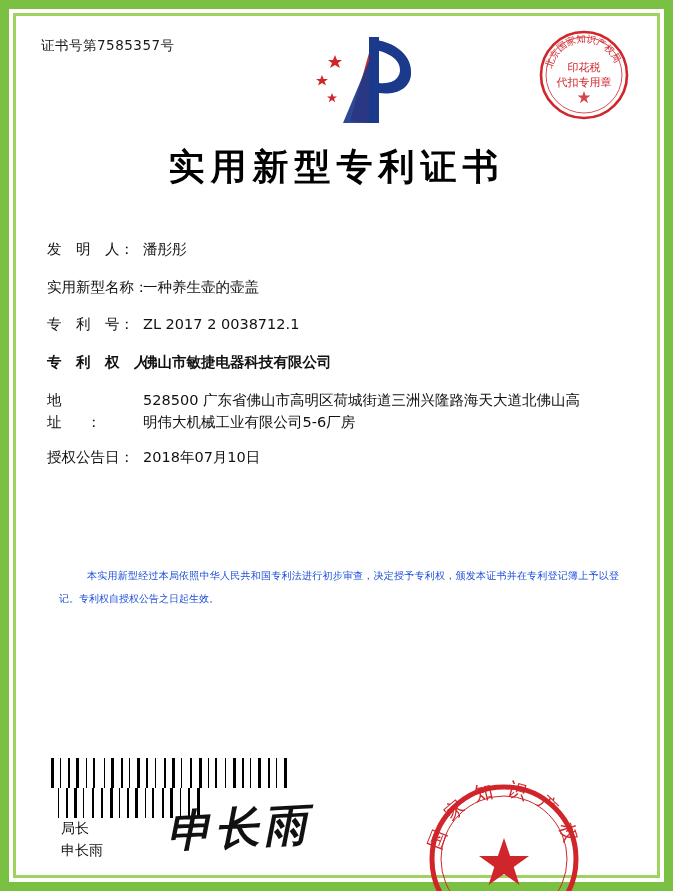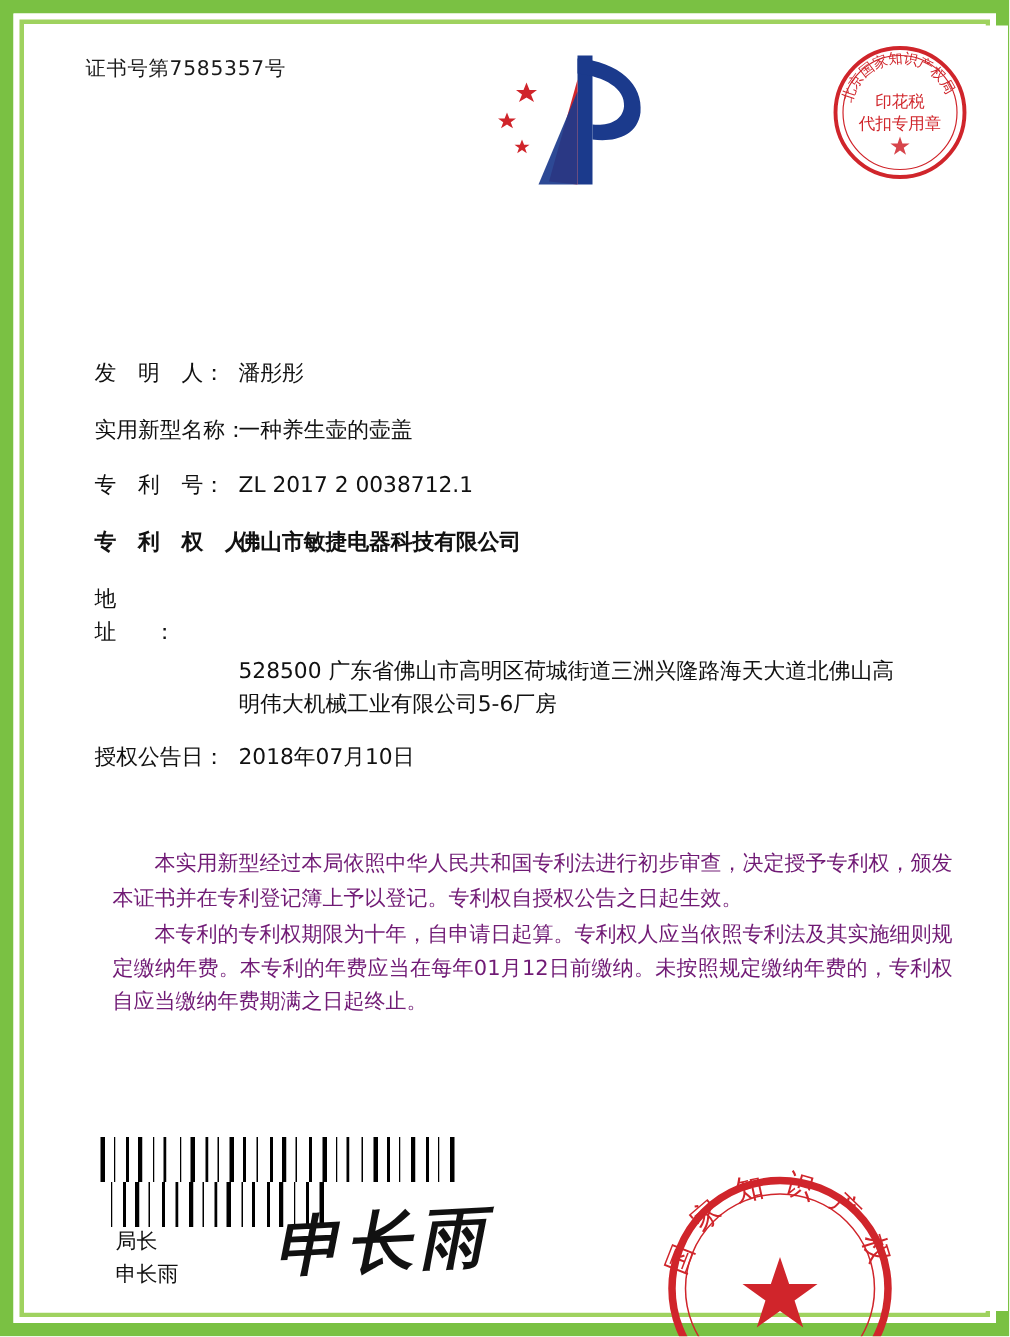"证书号第7585357号" .sheet { left: 33px -> 17px }
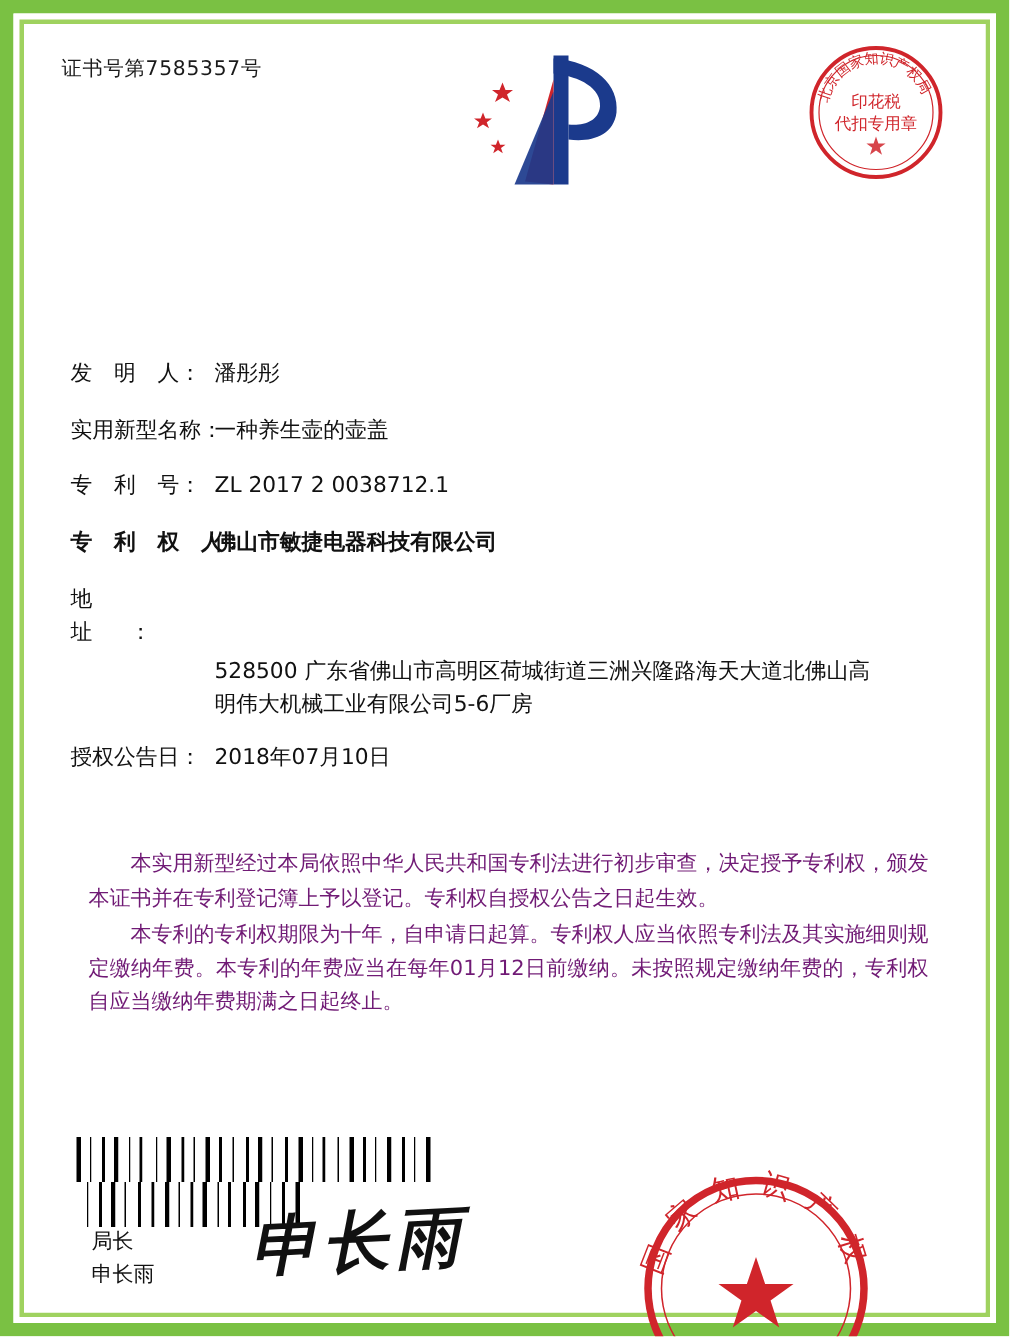"实用新型专利证书" div.main-title { html: none -> <div>实用新型专利证书</div> }
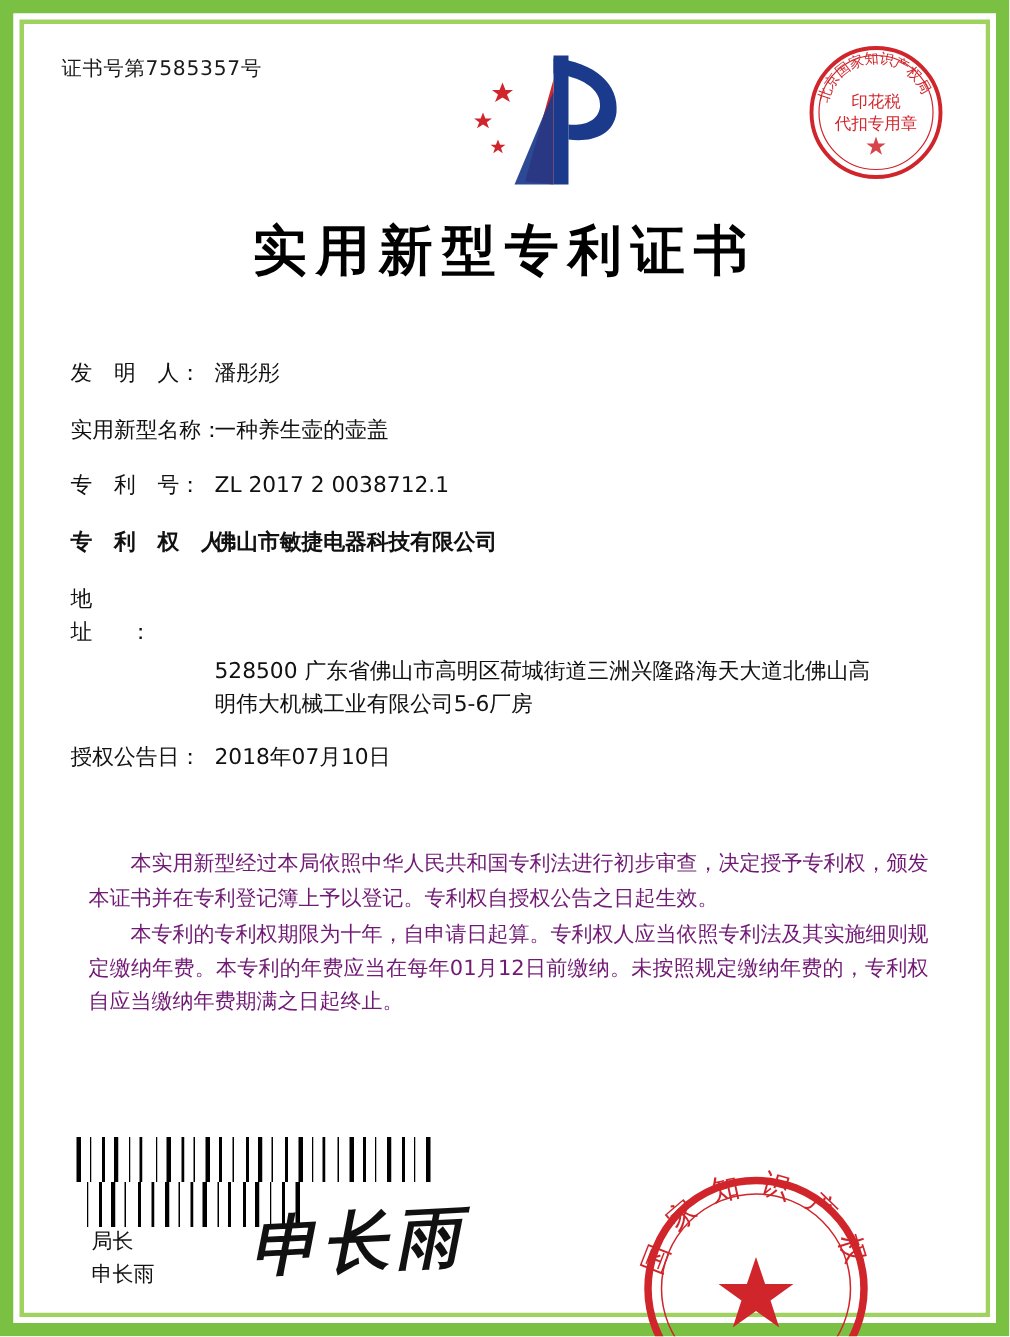"528500" .addr-text { margin-top: 48px -> none }
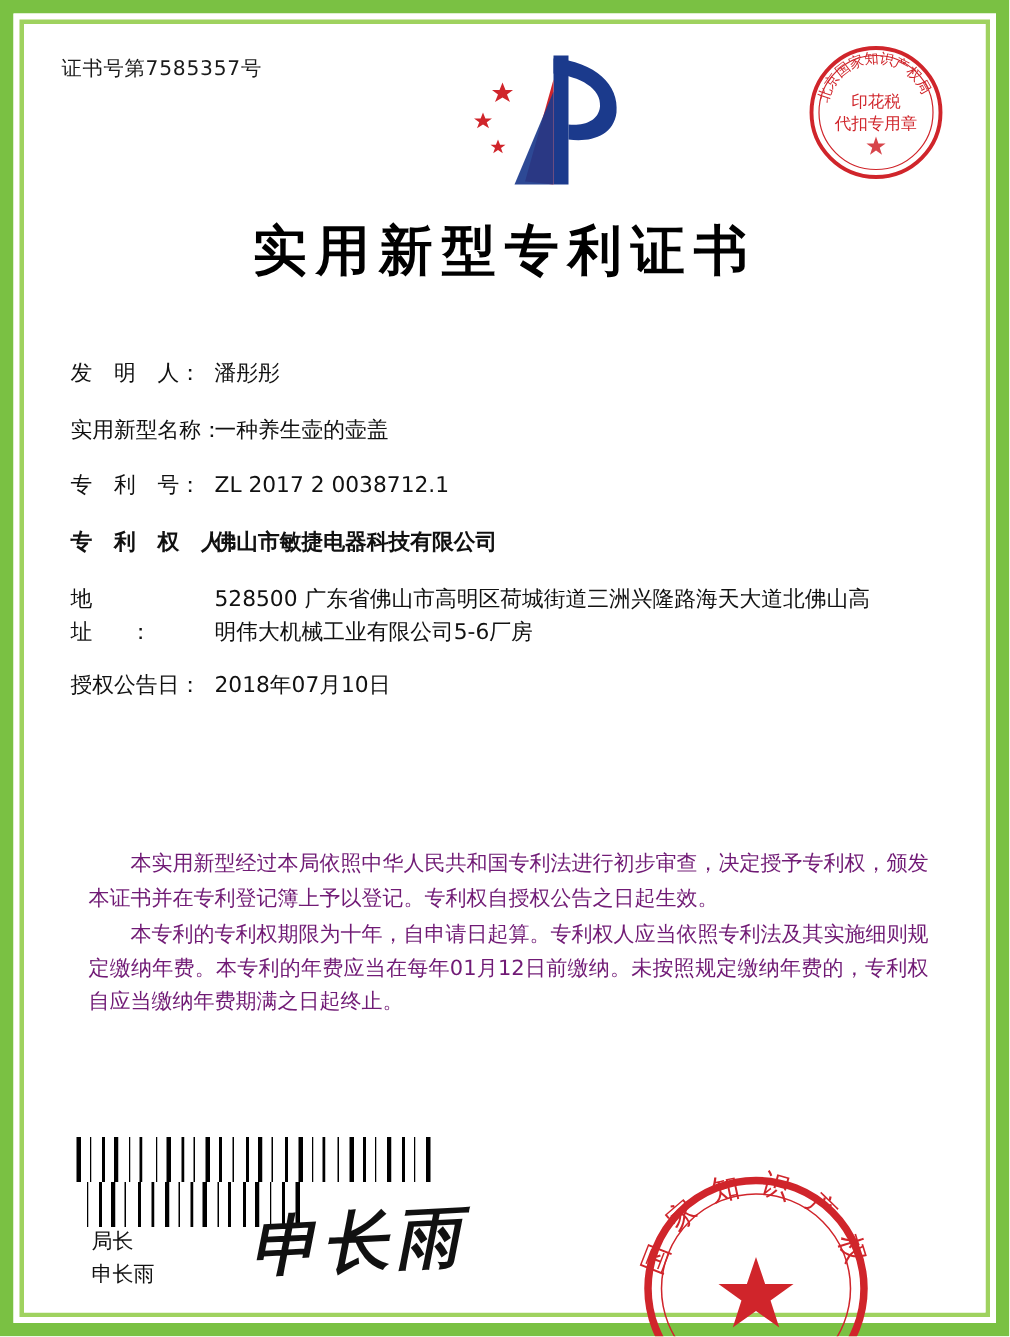"本实用新型经过本局依照中华人民共和国专利法进行初步审查，决定授予专利权，颁发本证" .body-text { color: #701a75 -> #1d4ed8; font-size: 14px -> 10px }
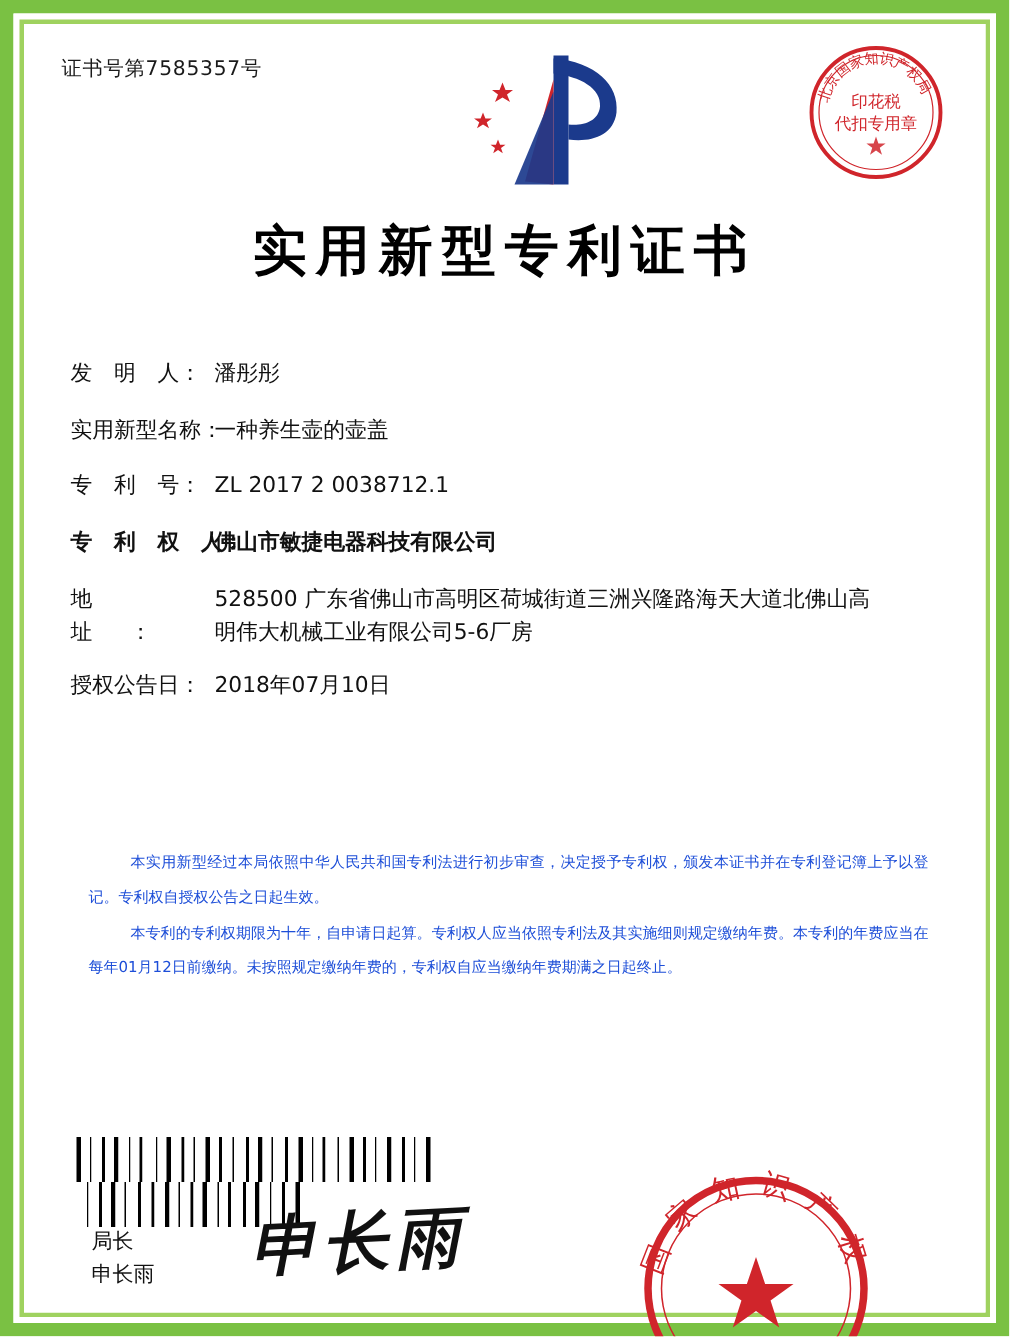"本专利的专利权期限为十年，自申请日起算。专利权人应当依照专利法及其实施细则规定缴" p { html: <p>本专利的专利权期限为十年，自申请日起算。专利权人应当依照专利法及其实施细则规定缴纳年费。本专利的年费应当在每年01月12日前缴纳。未按照规定缴纳年费的，专利权自应当缴纳年费期满之日起终止。</p> -> none }
